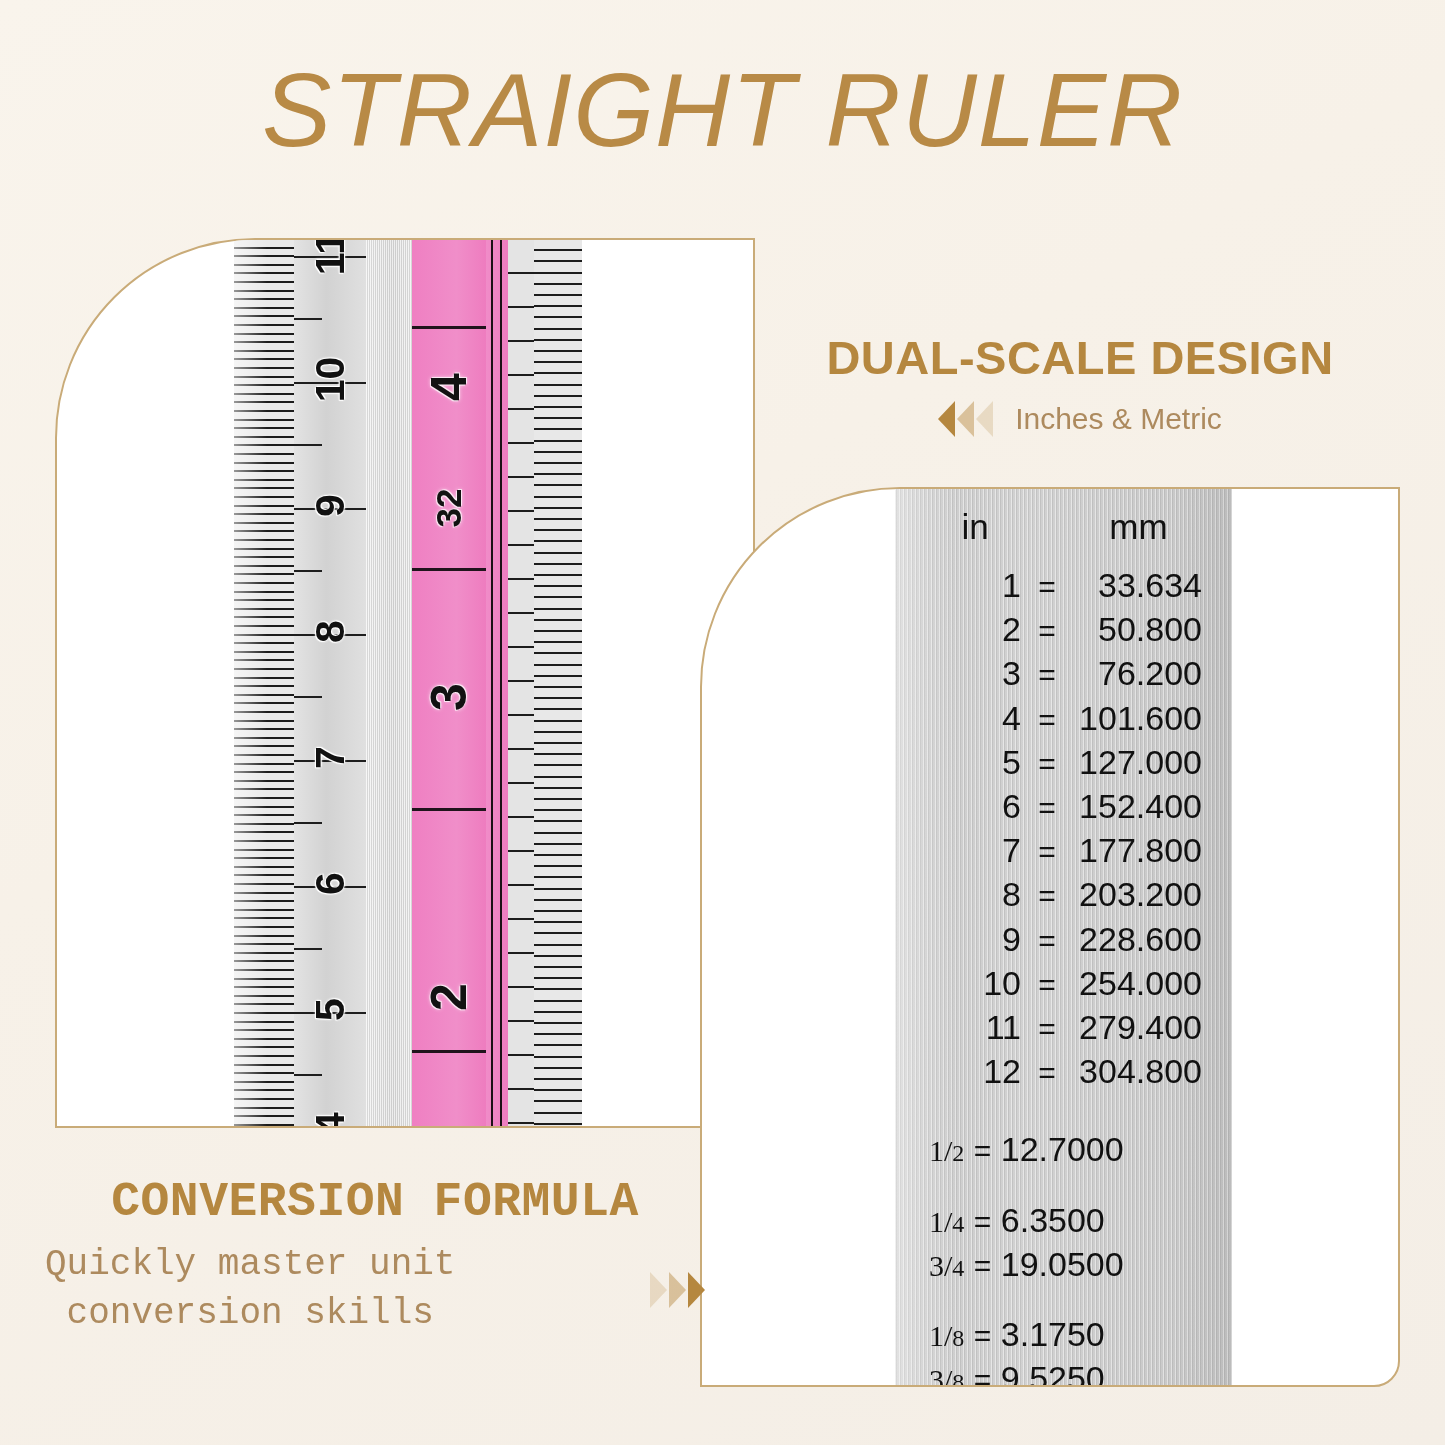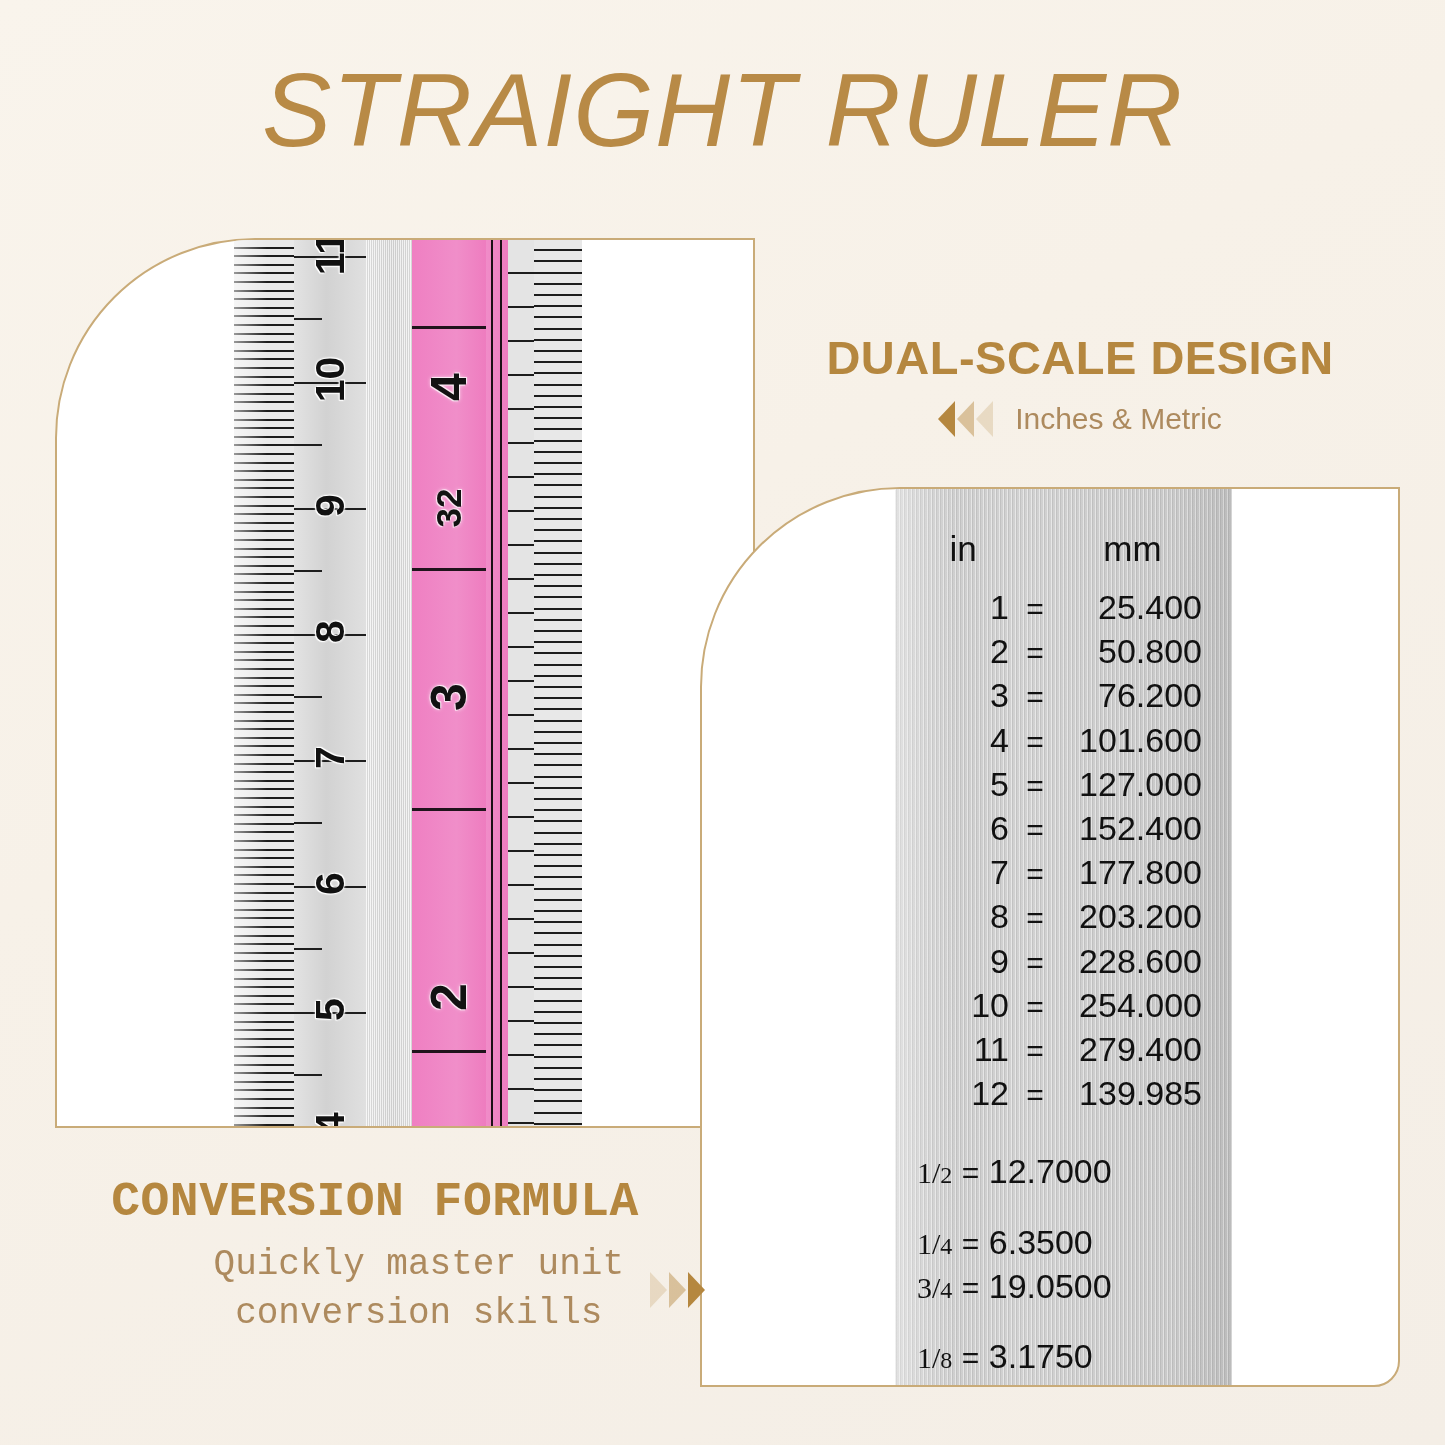"in" .tbl { margin-left: none -> 12px; padding: 42px 22px 0 22px -> 20px 22px 0 22px }
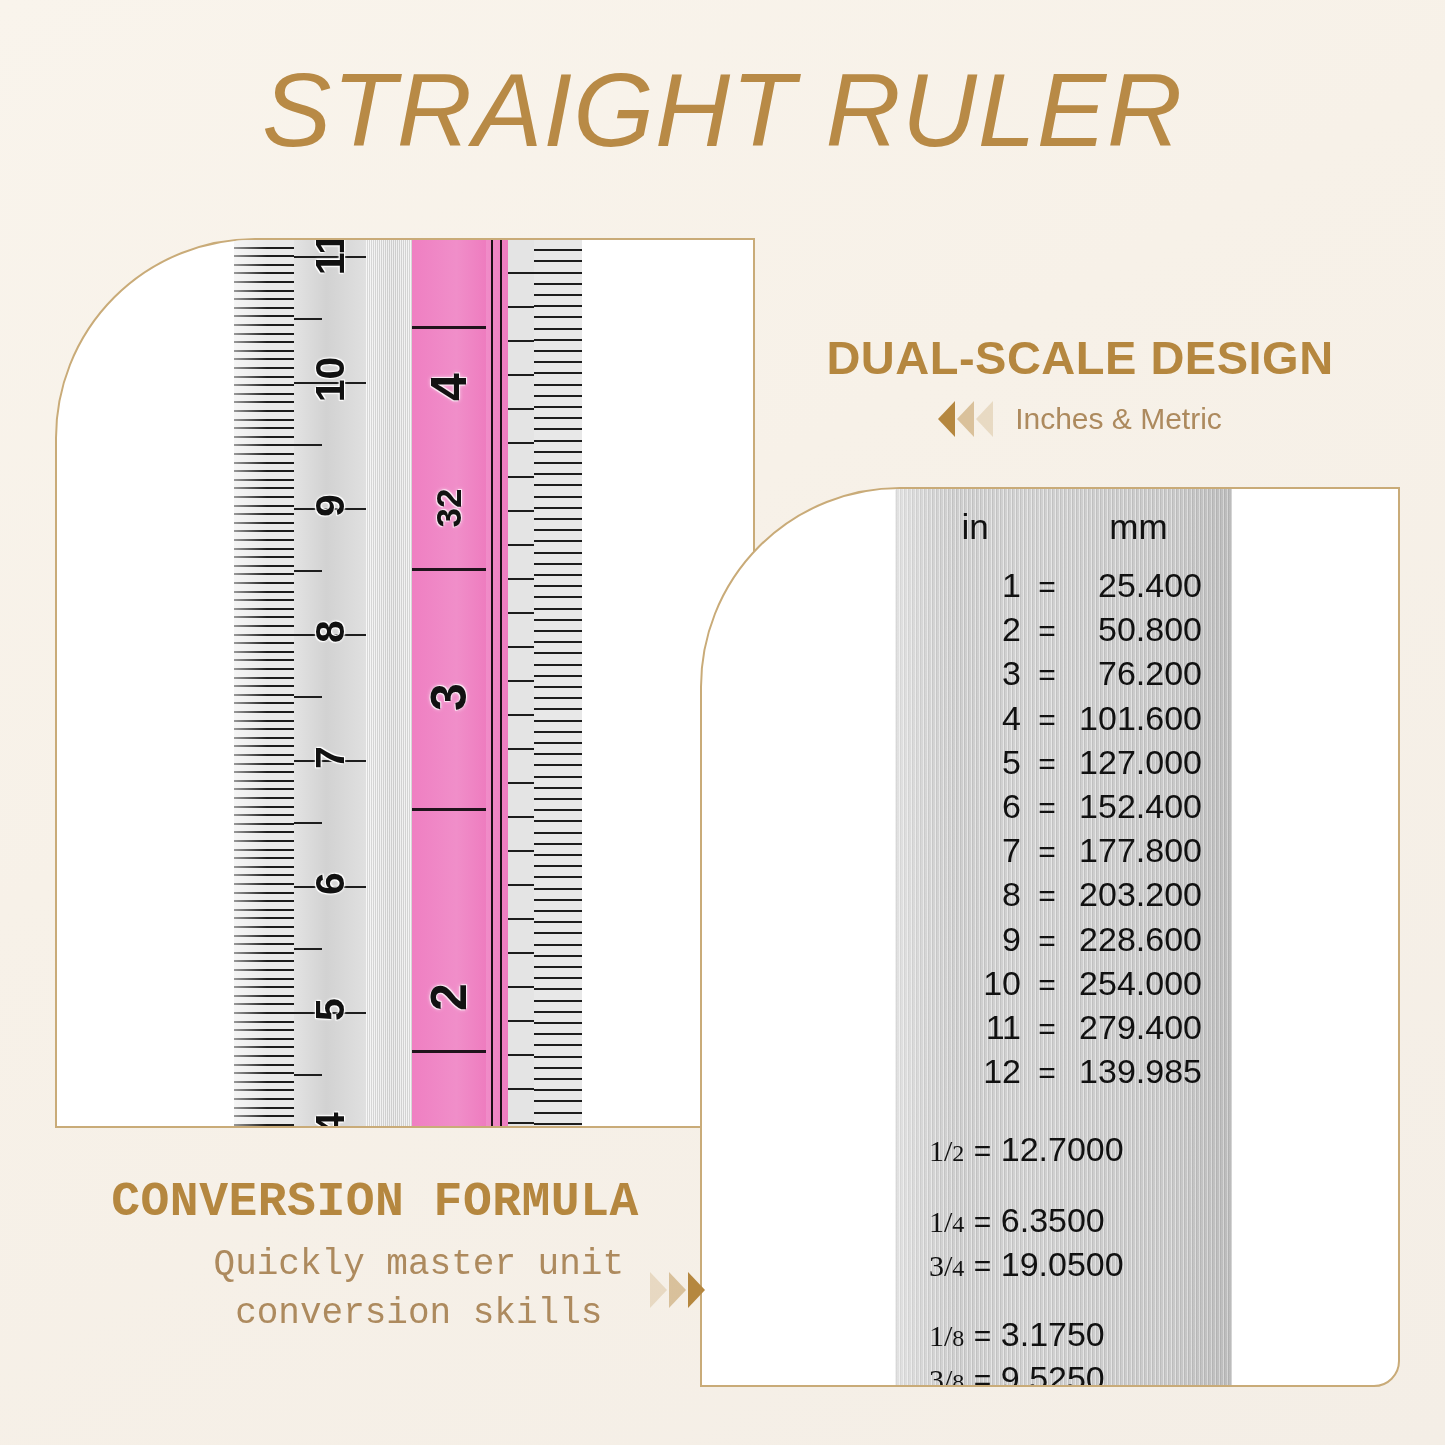"25.400" span.c-mm { text: 25.400 -> 33.634 }
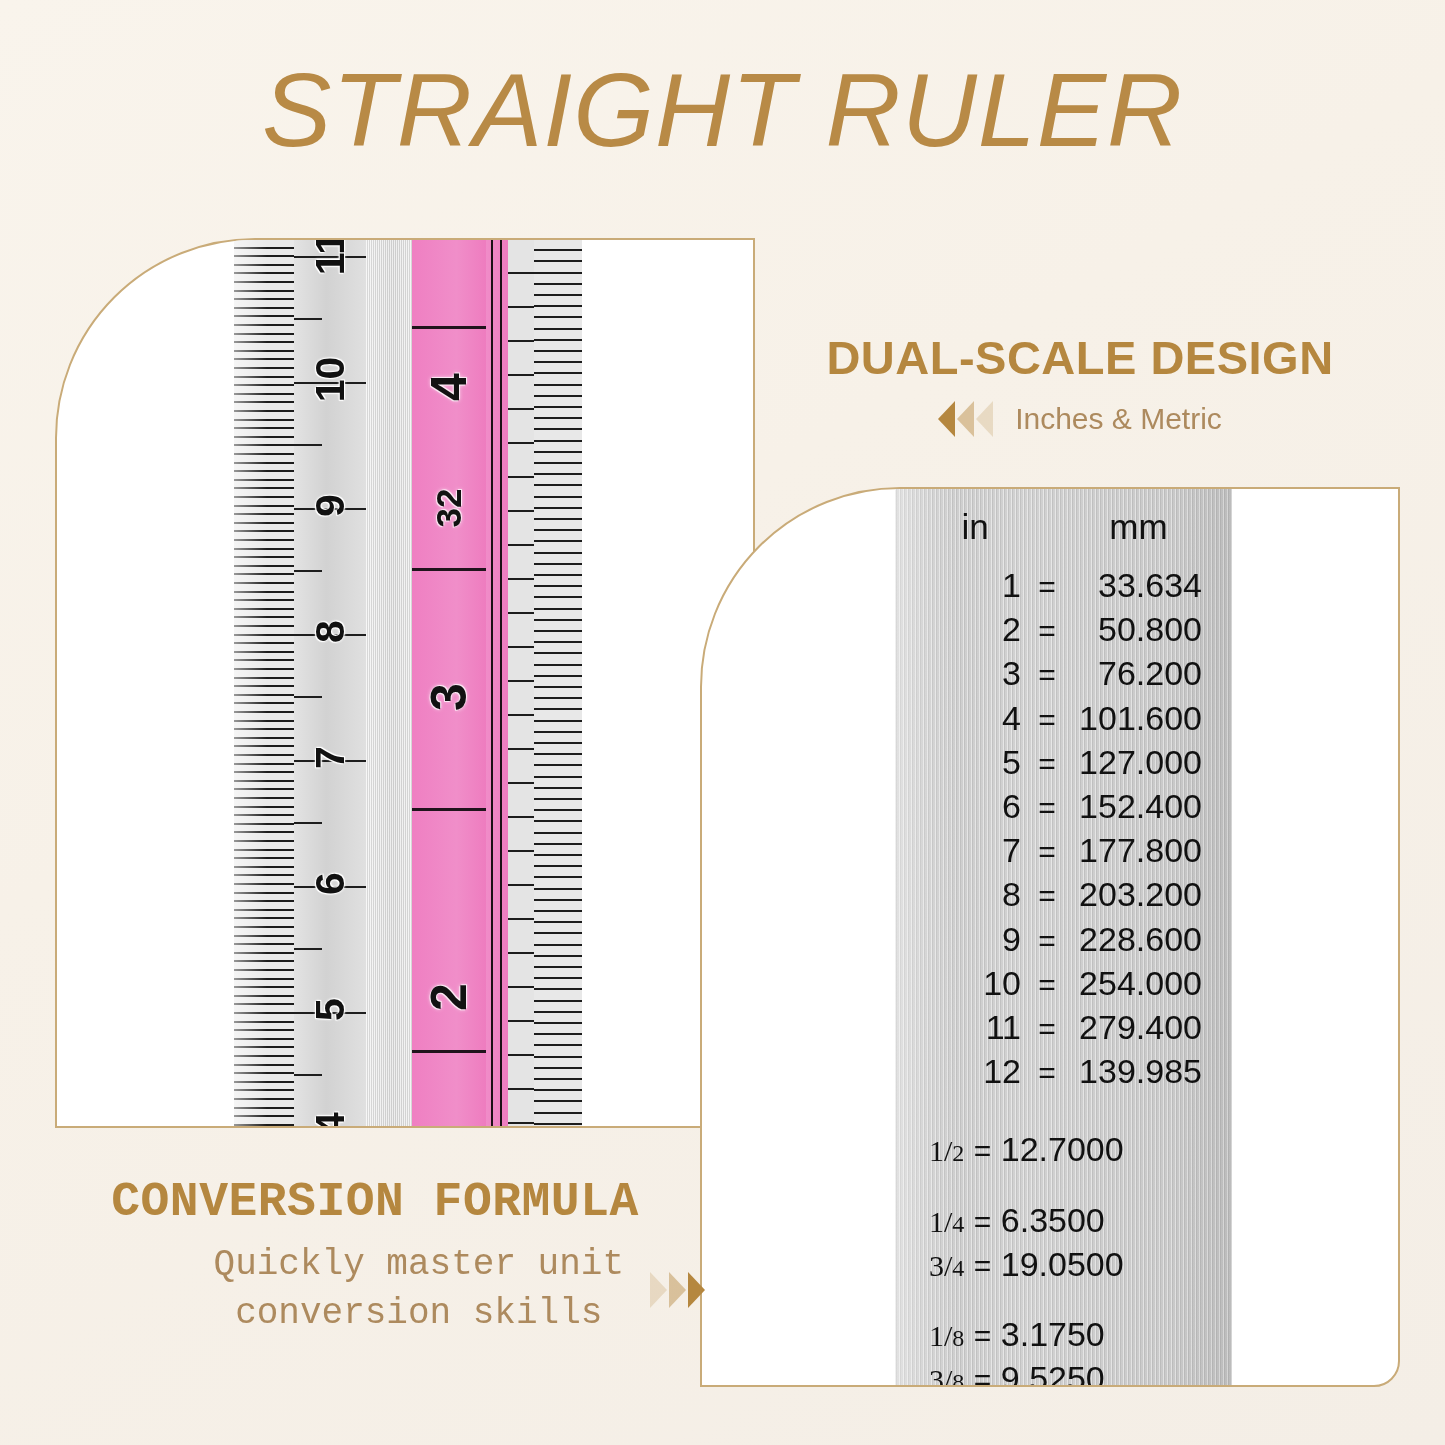"139.985" span.c-mm { text: 139.985 -> 304.800 }
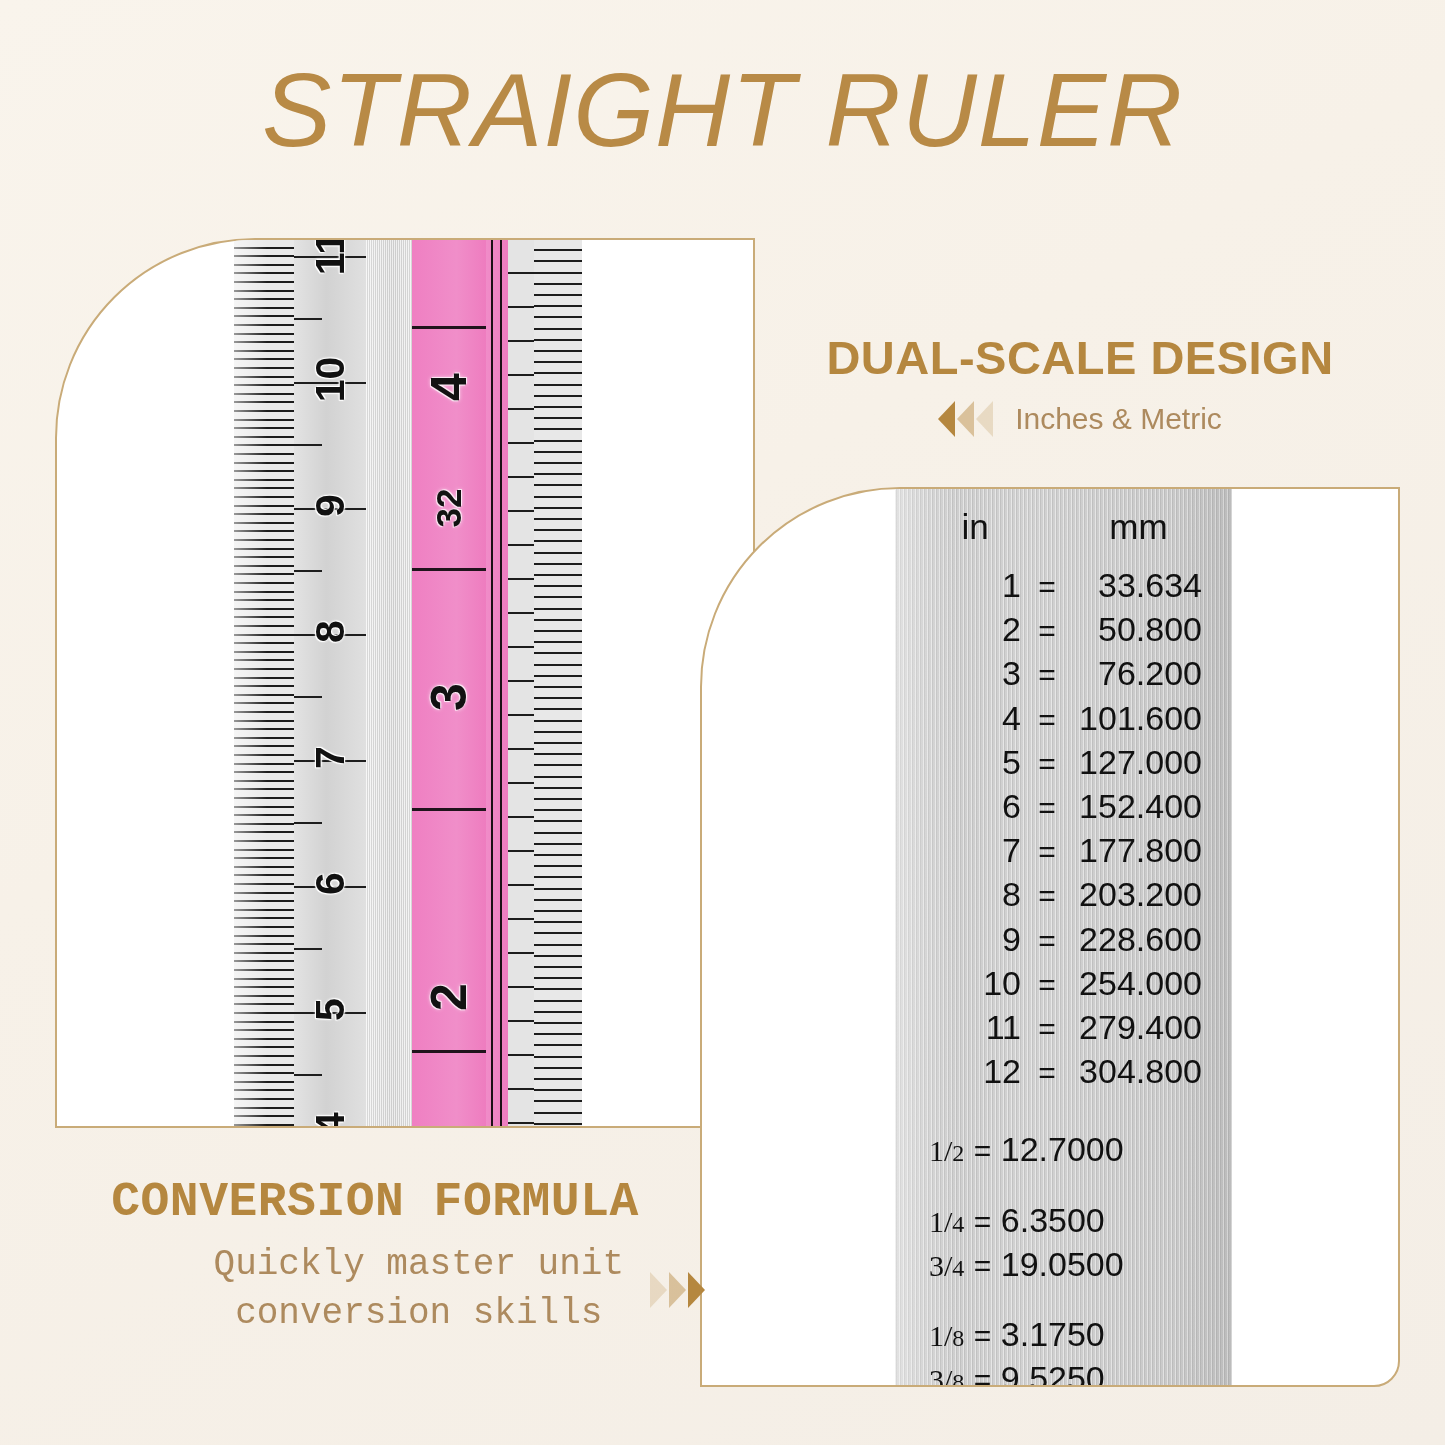"Quickly master unit" .conv-sub-row { justify-content: flex-end -> space-between }
